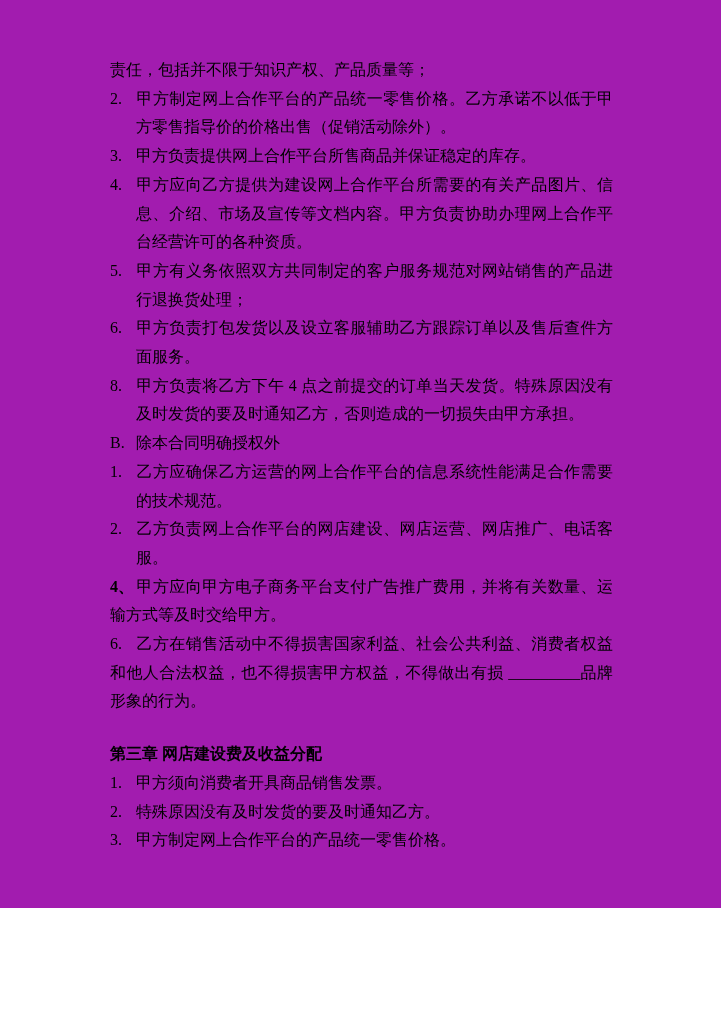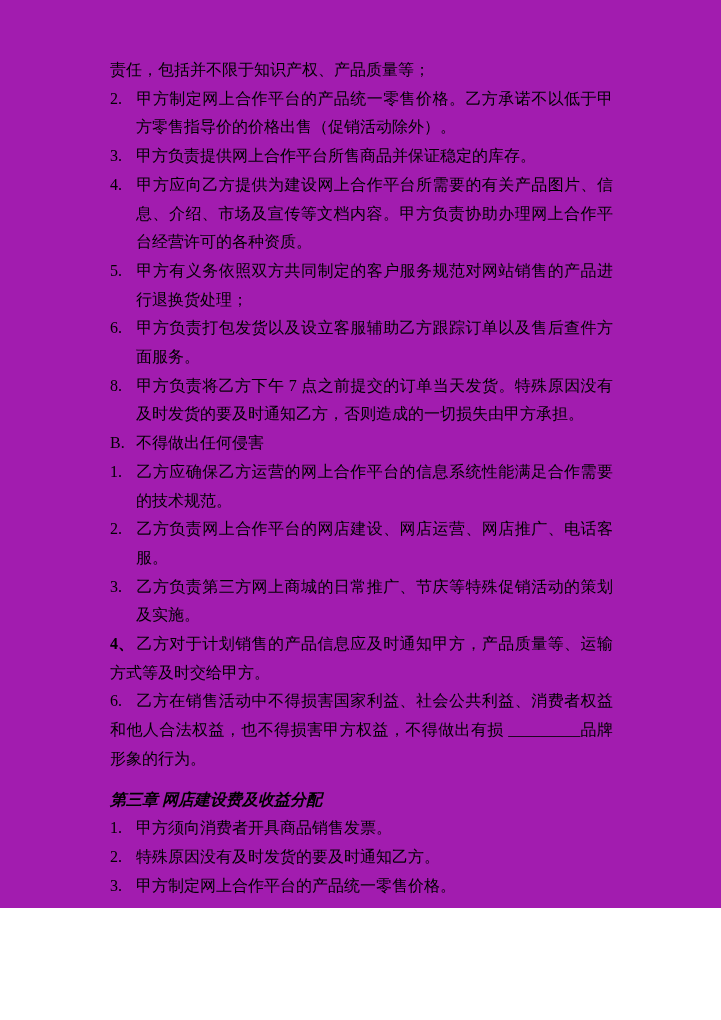"甲方负责将乙方下午 7" span { text: 7 -> 4 }
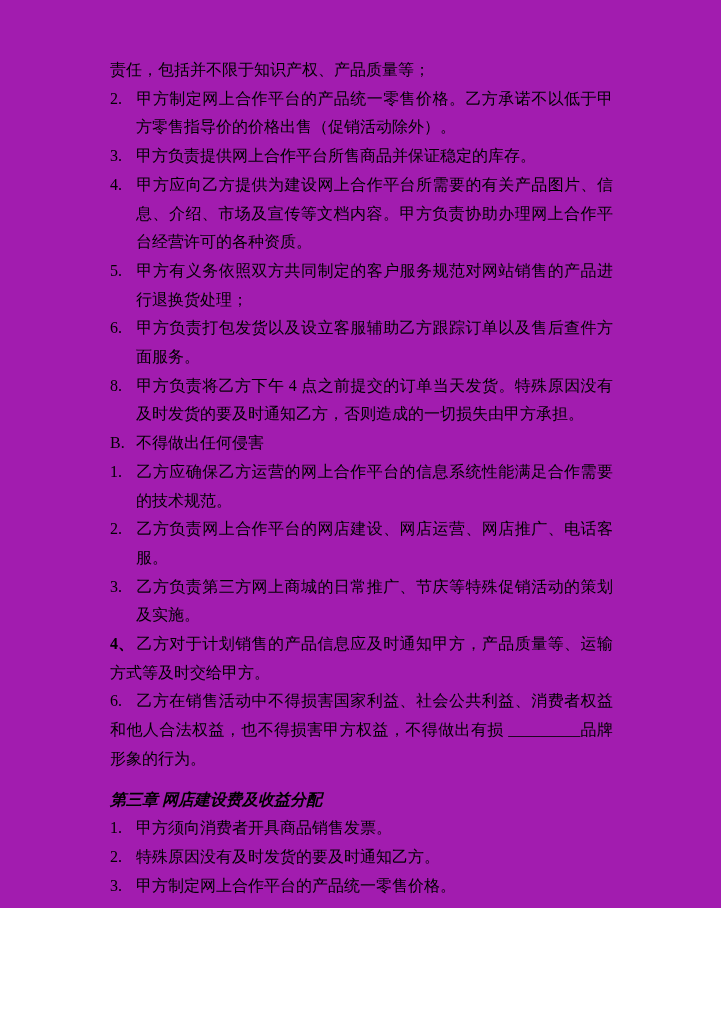"不得做出任何侵害" span { text: 不得做出任何侵害 -> 除本合同明确授权外 }
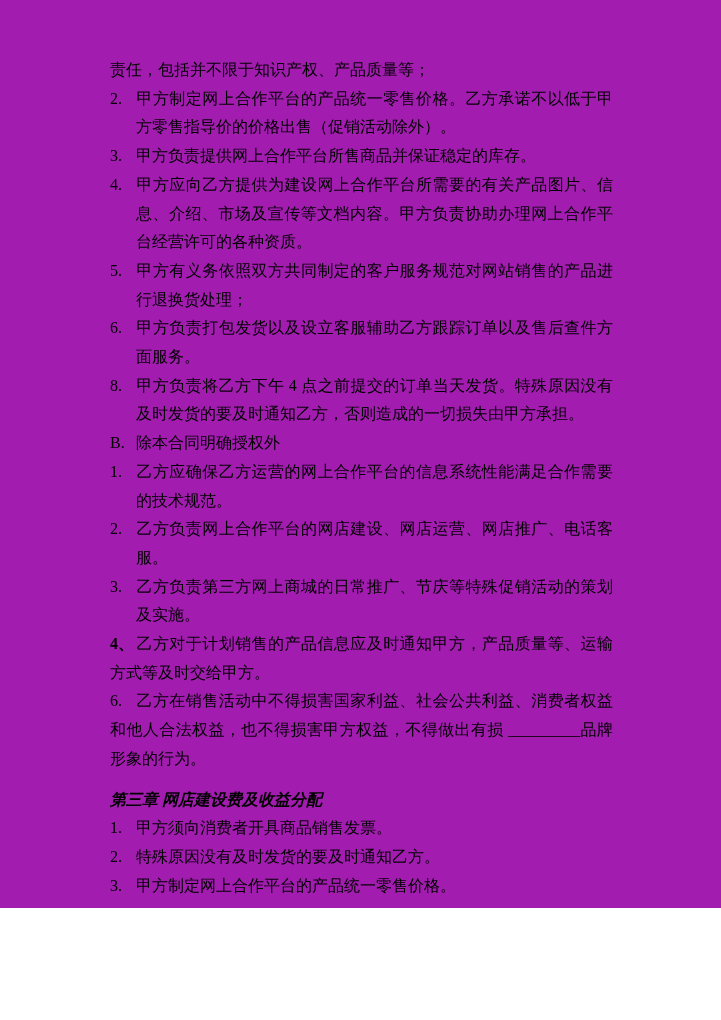"3. 乙方负责第三方网上商城的日常推广、节庆等特殊促销活动的策划及实施。" p.para { html: <p><span>3.</span><span>乙方负责第三方网上商城的日常推广、节庆等特殊促销活动的策划及实施。</span></p> -> none }
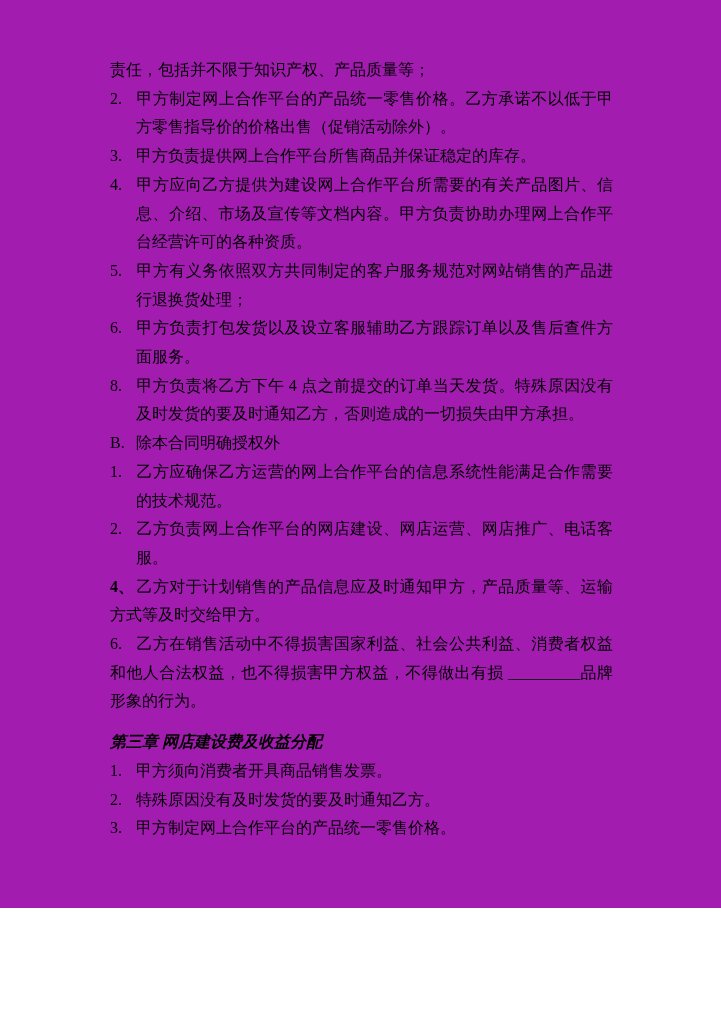"乙方对于计划销售的产品信息应及时通知甲方，产品质量等、运输方式等及时交给甲方。" span { text: 乙方对于计划销售的产品信息应及时通知甲方，产品质量等 -> 甲方应向甲方电子商务平台支付广告推广费用，并将有关数量 }
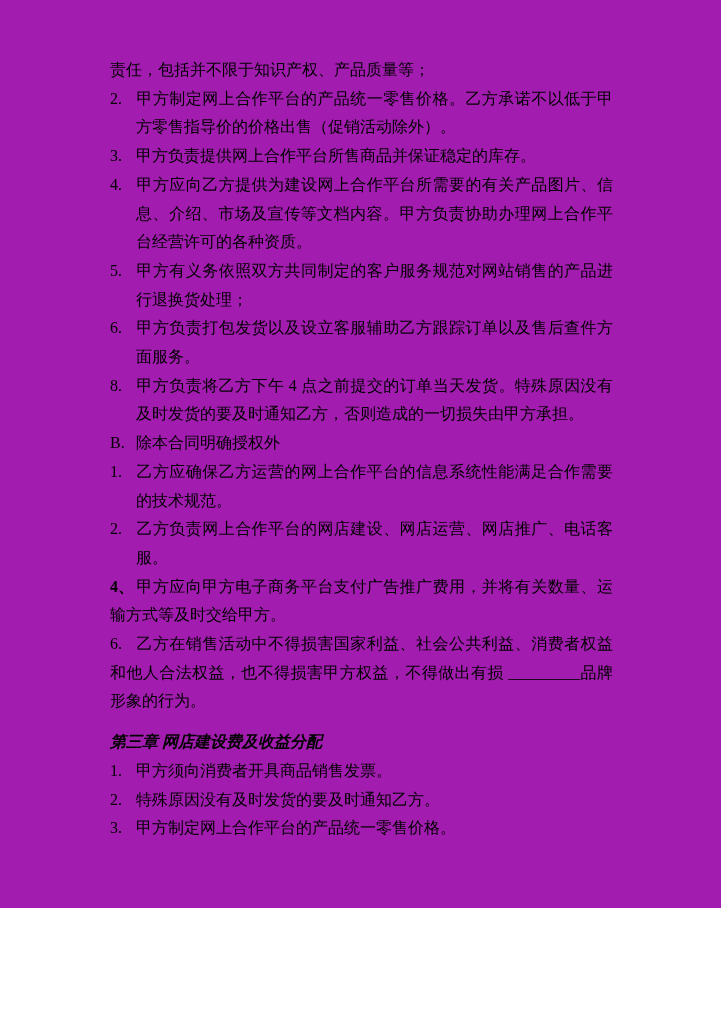"第三章 网店建设费及收益分配" .chapter { font-style: italic -> none; margin-top: 12px -> 24px }
